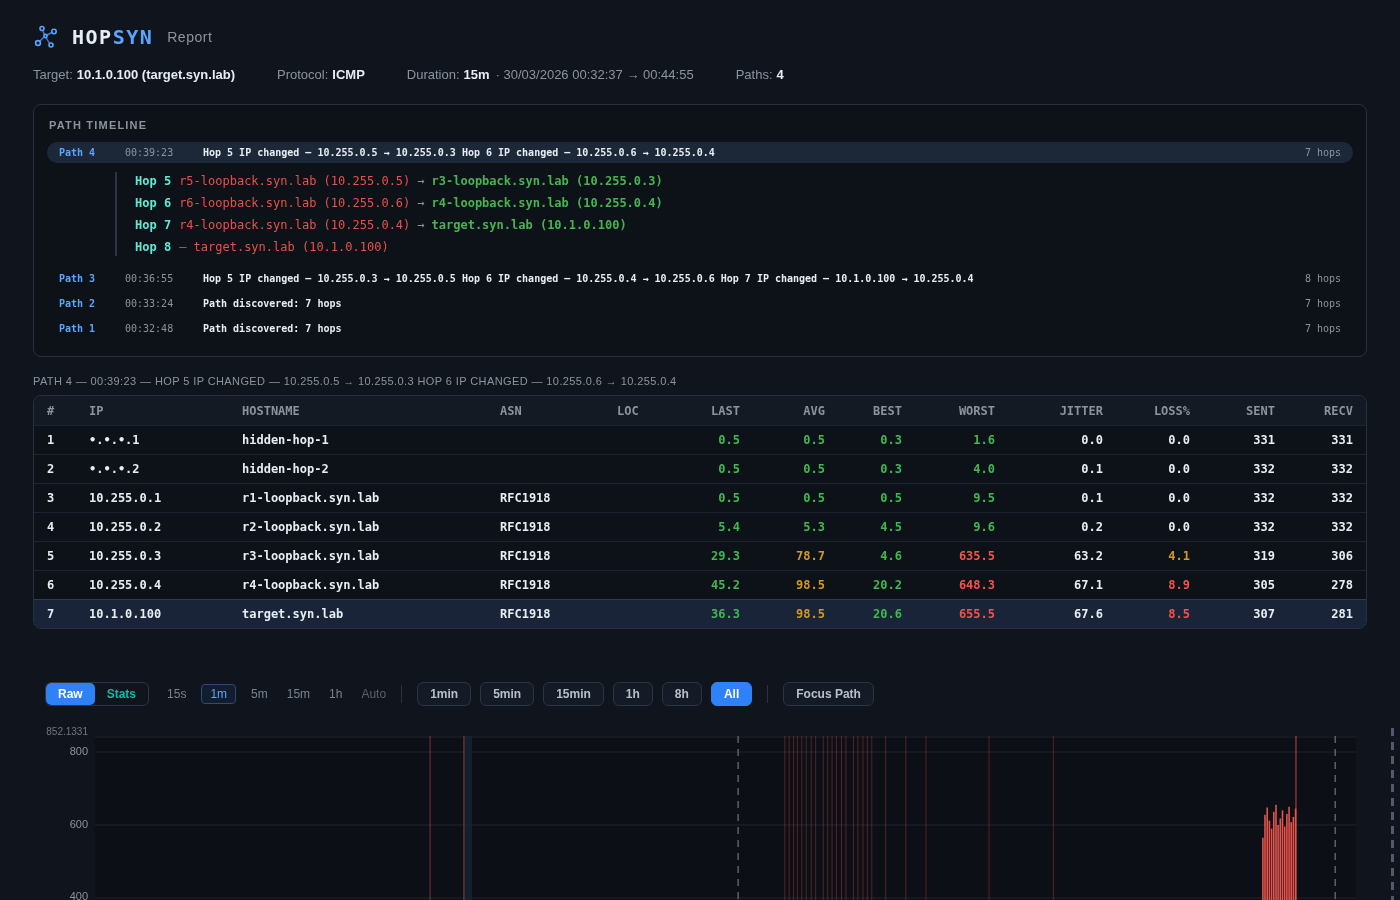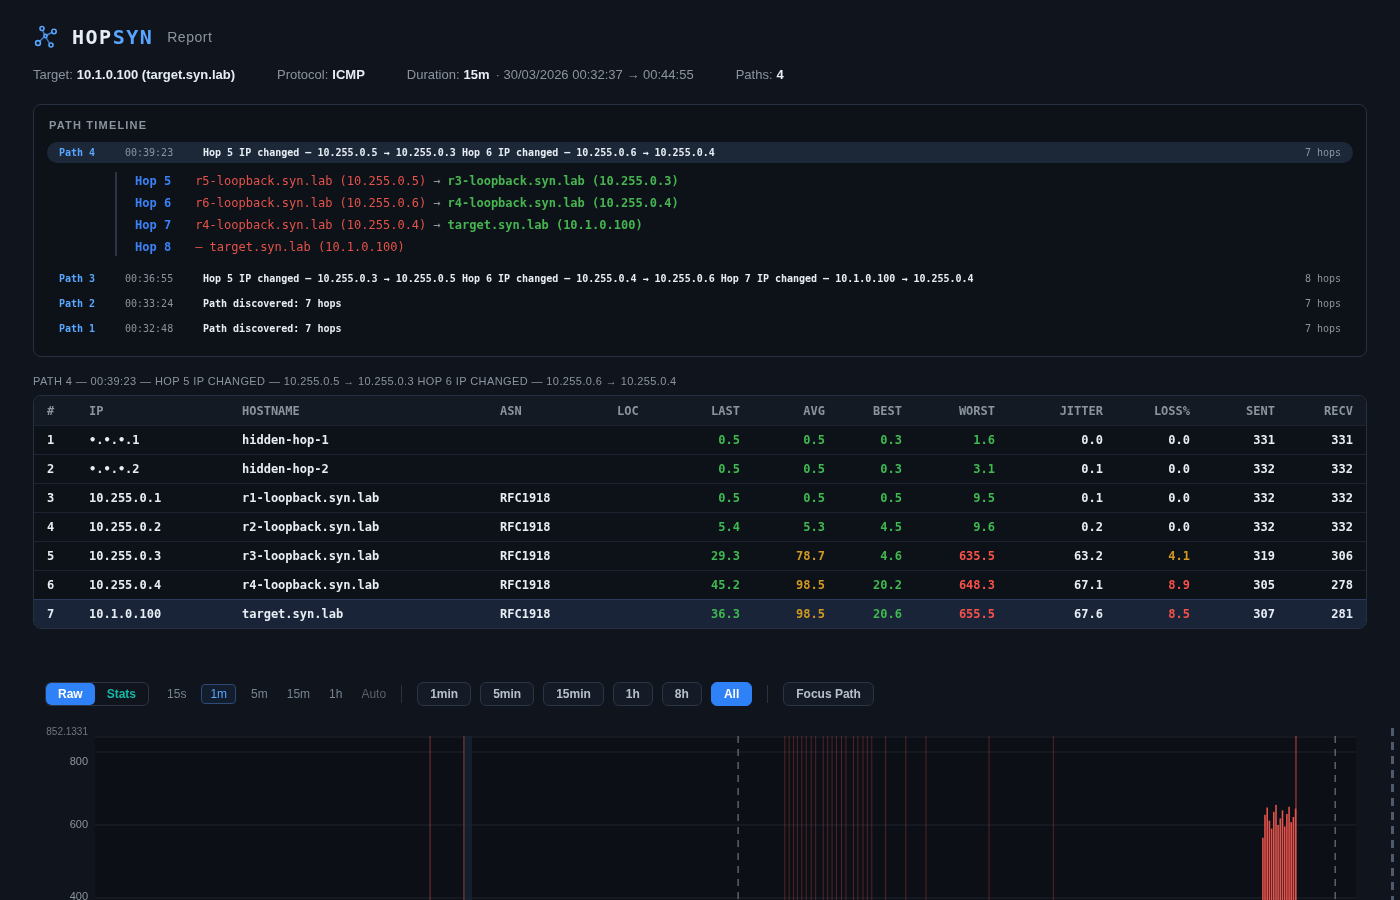"Hop 5" .hx-label { color: #3b82f6 -> #5eead4; margin-right: 24px -> 8px }
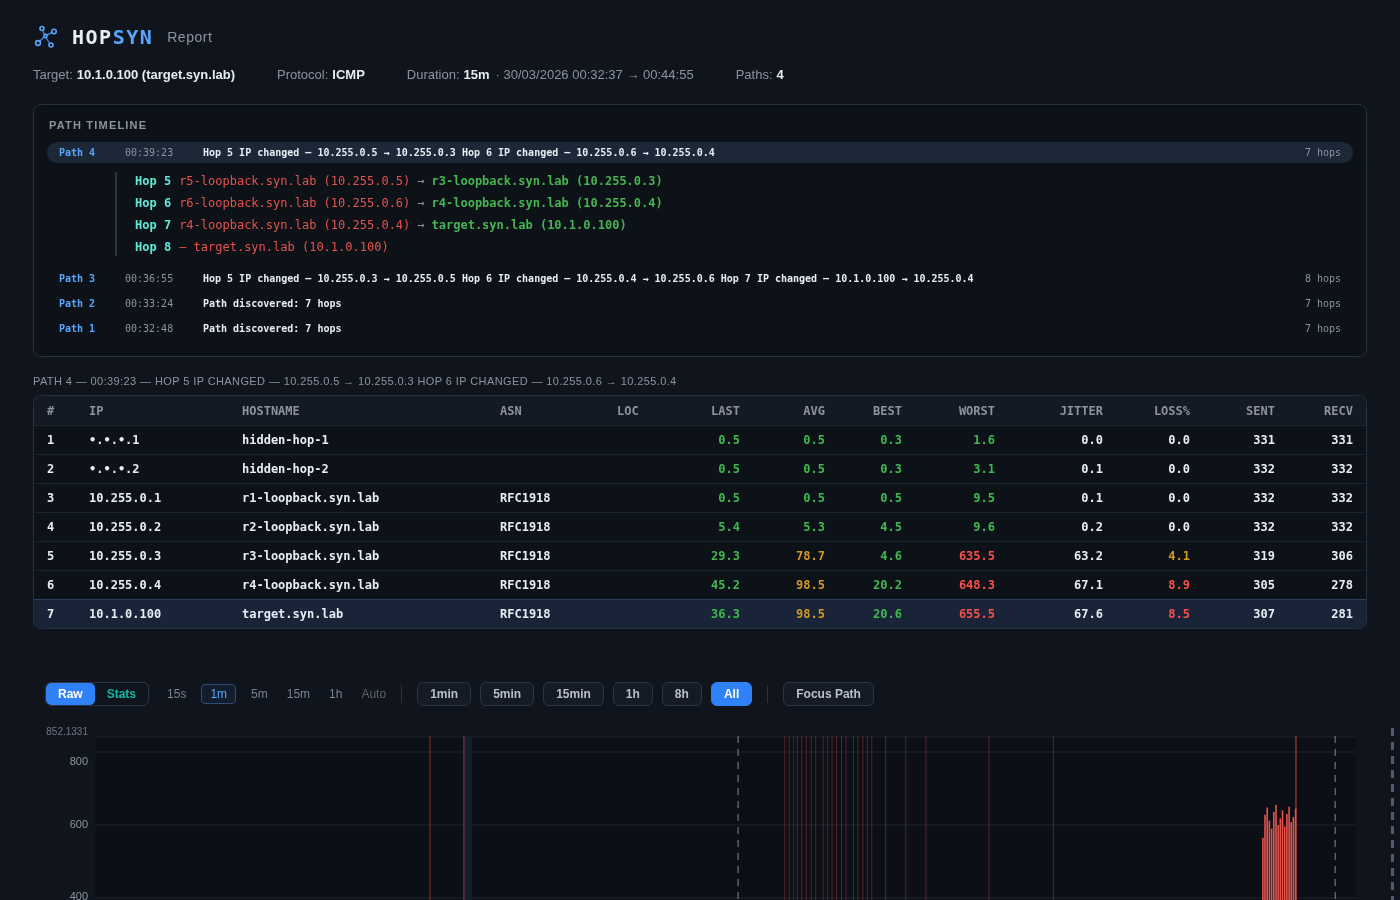"3.1" span.c { text: 3.1 -> 4.0 }
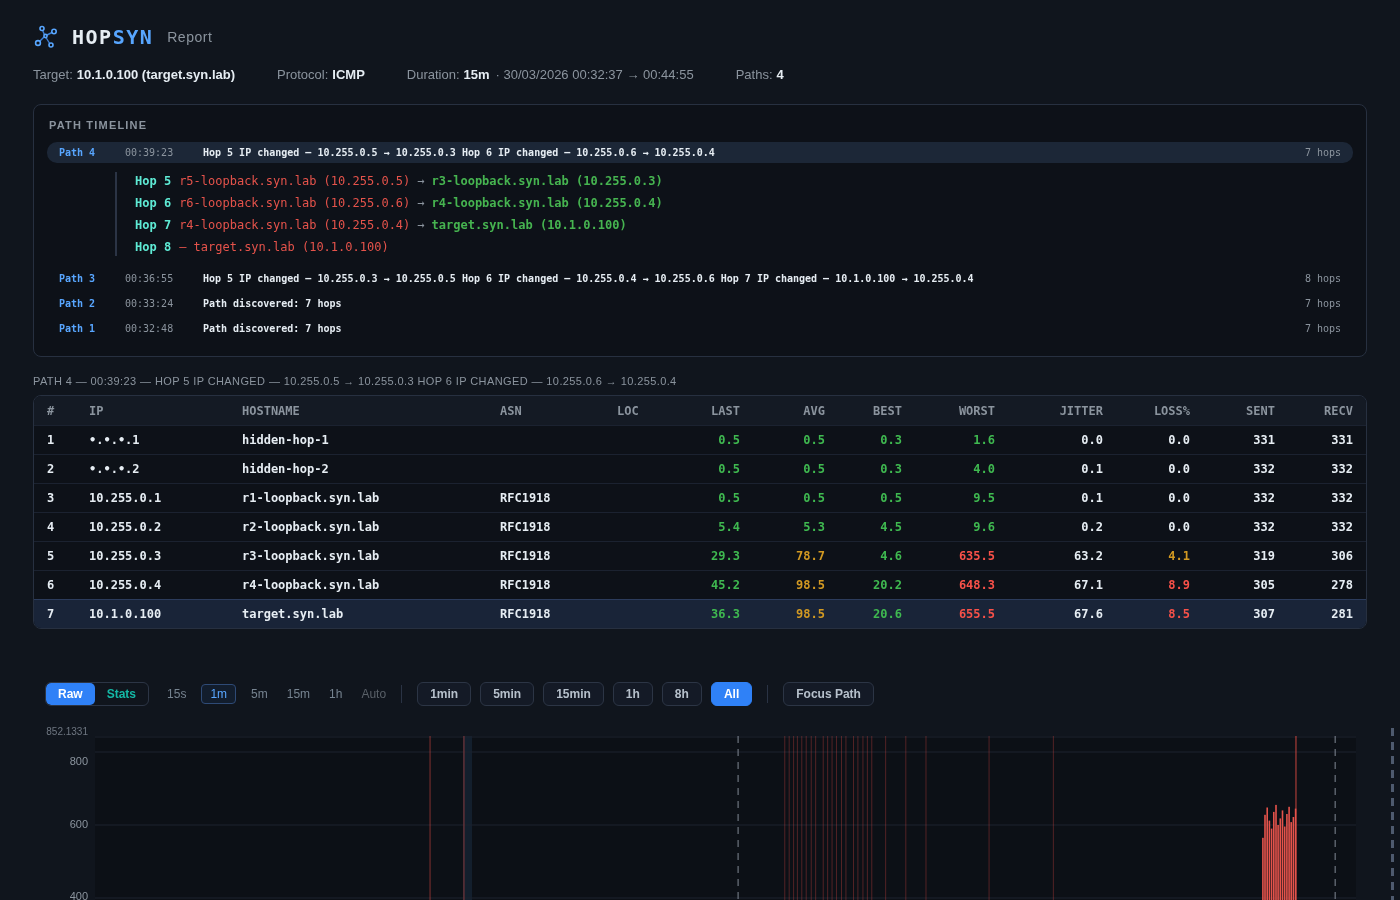"800" div.ylab { top: 37px -> 27px }
